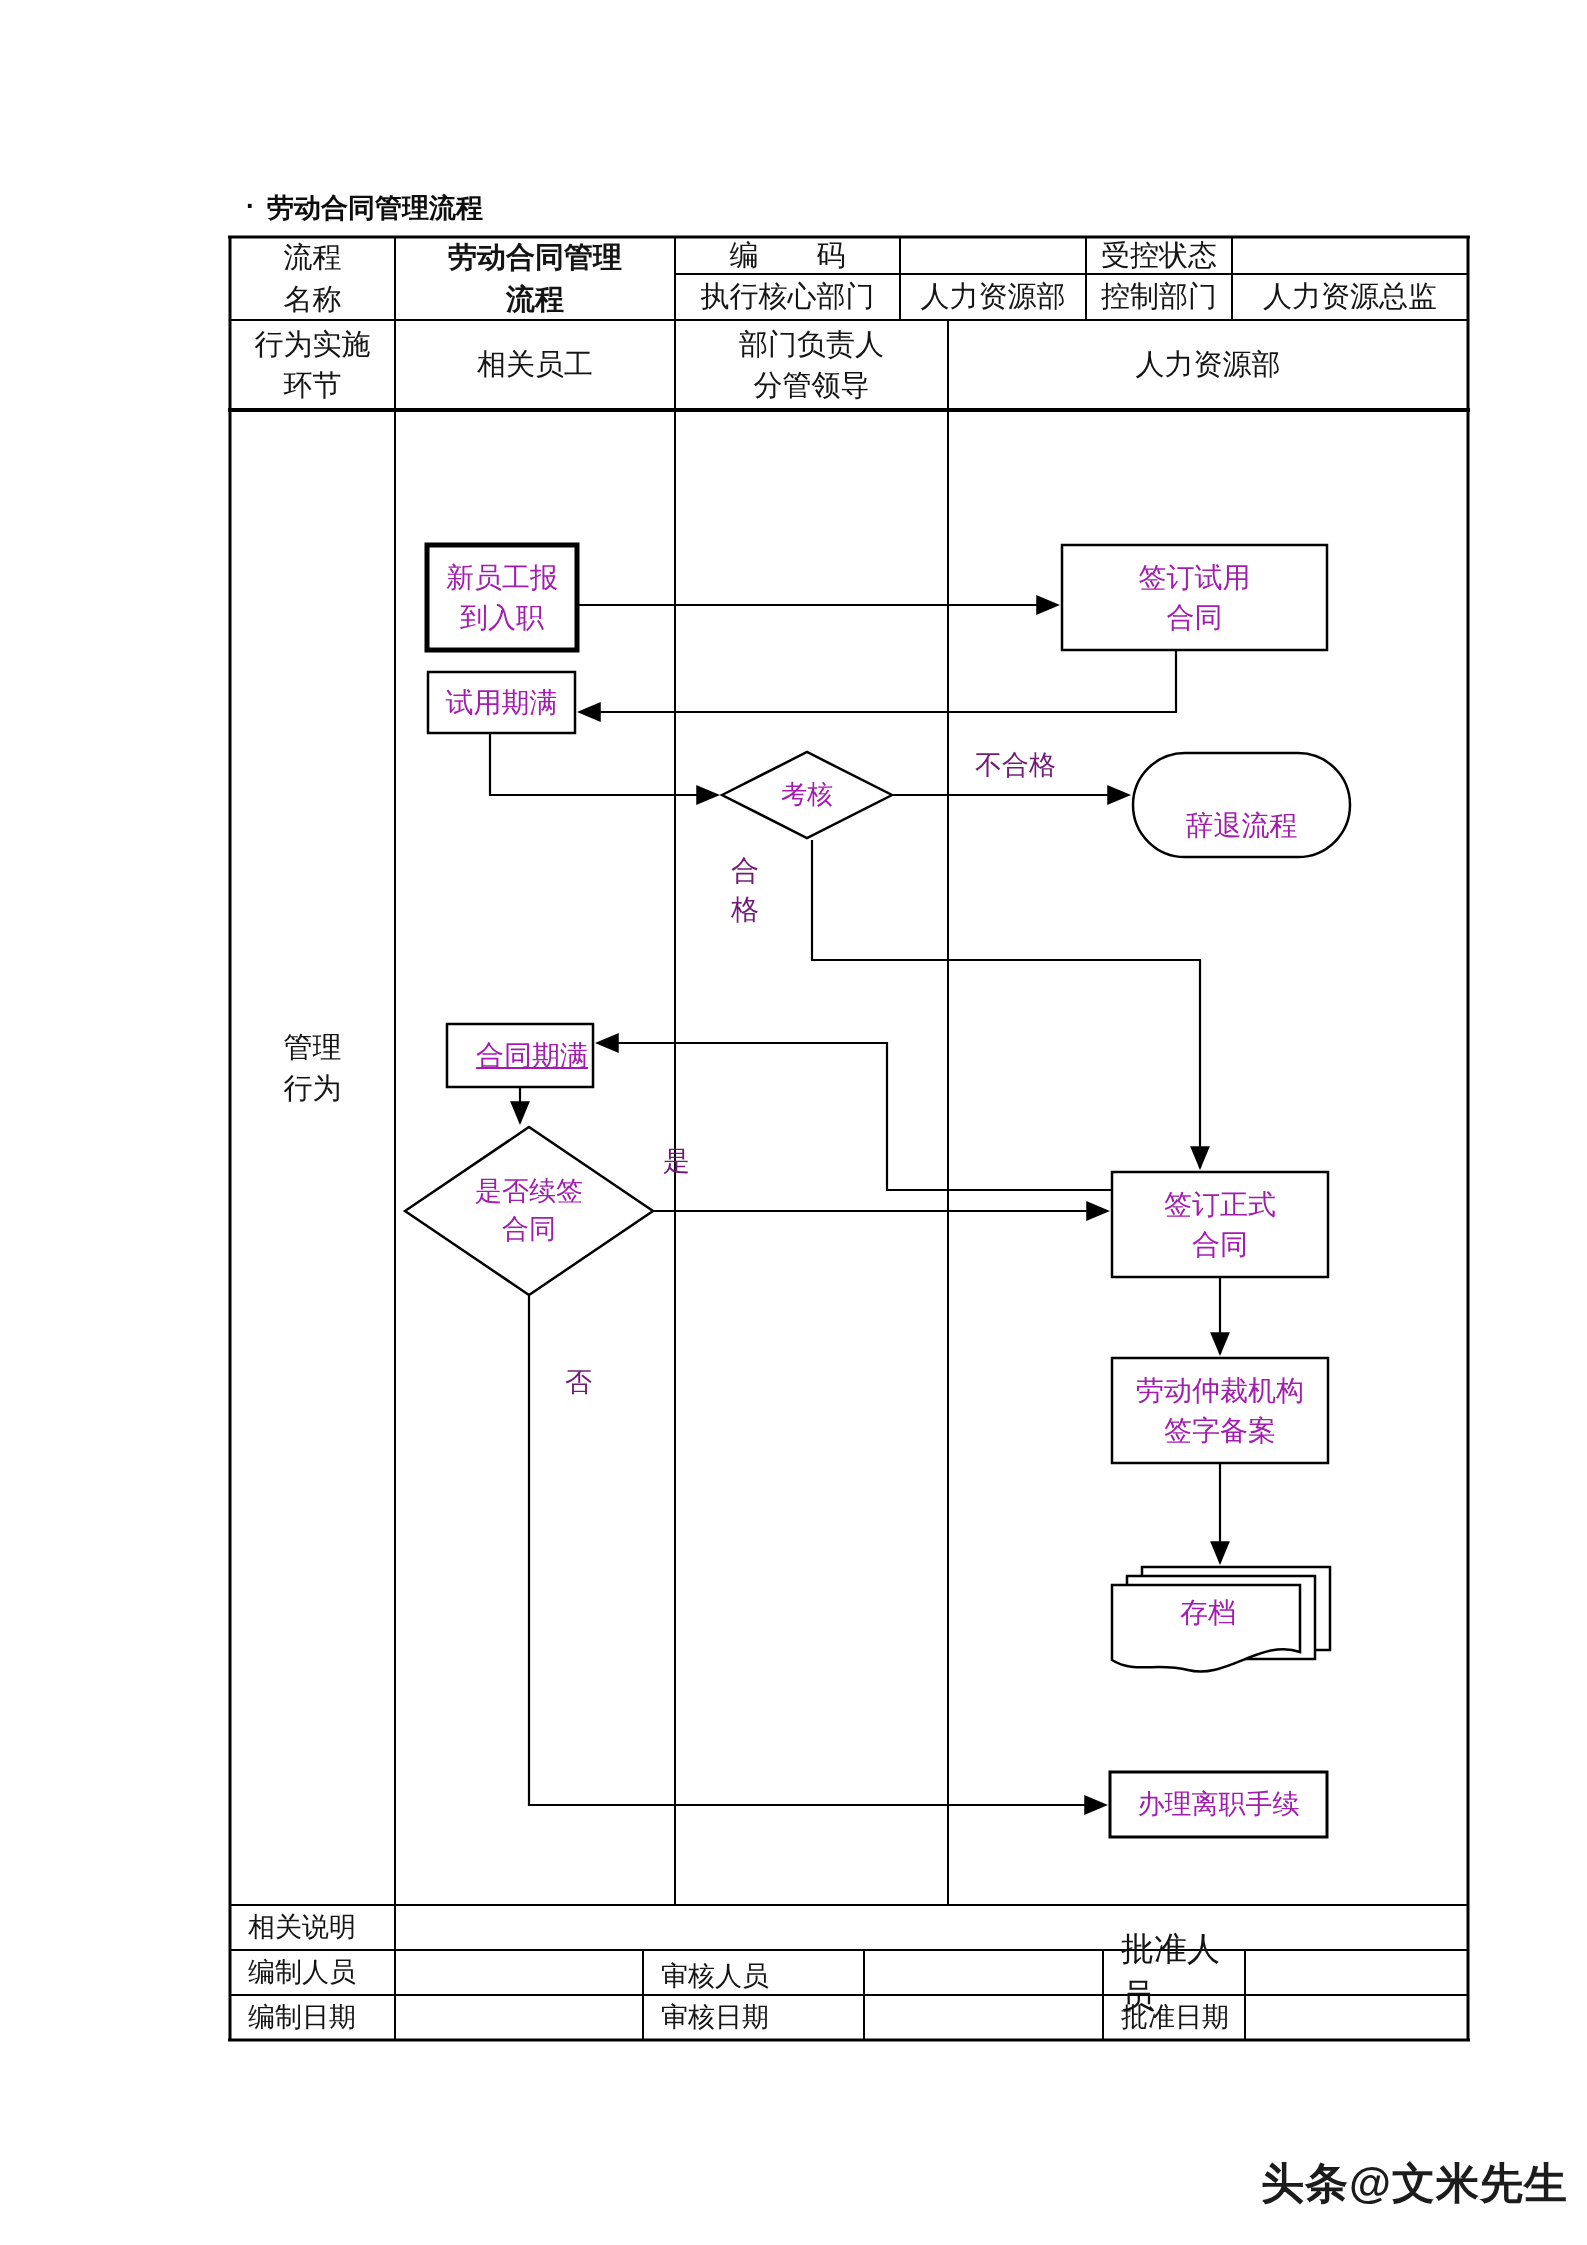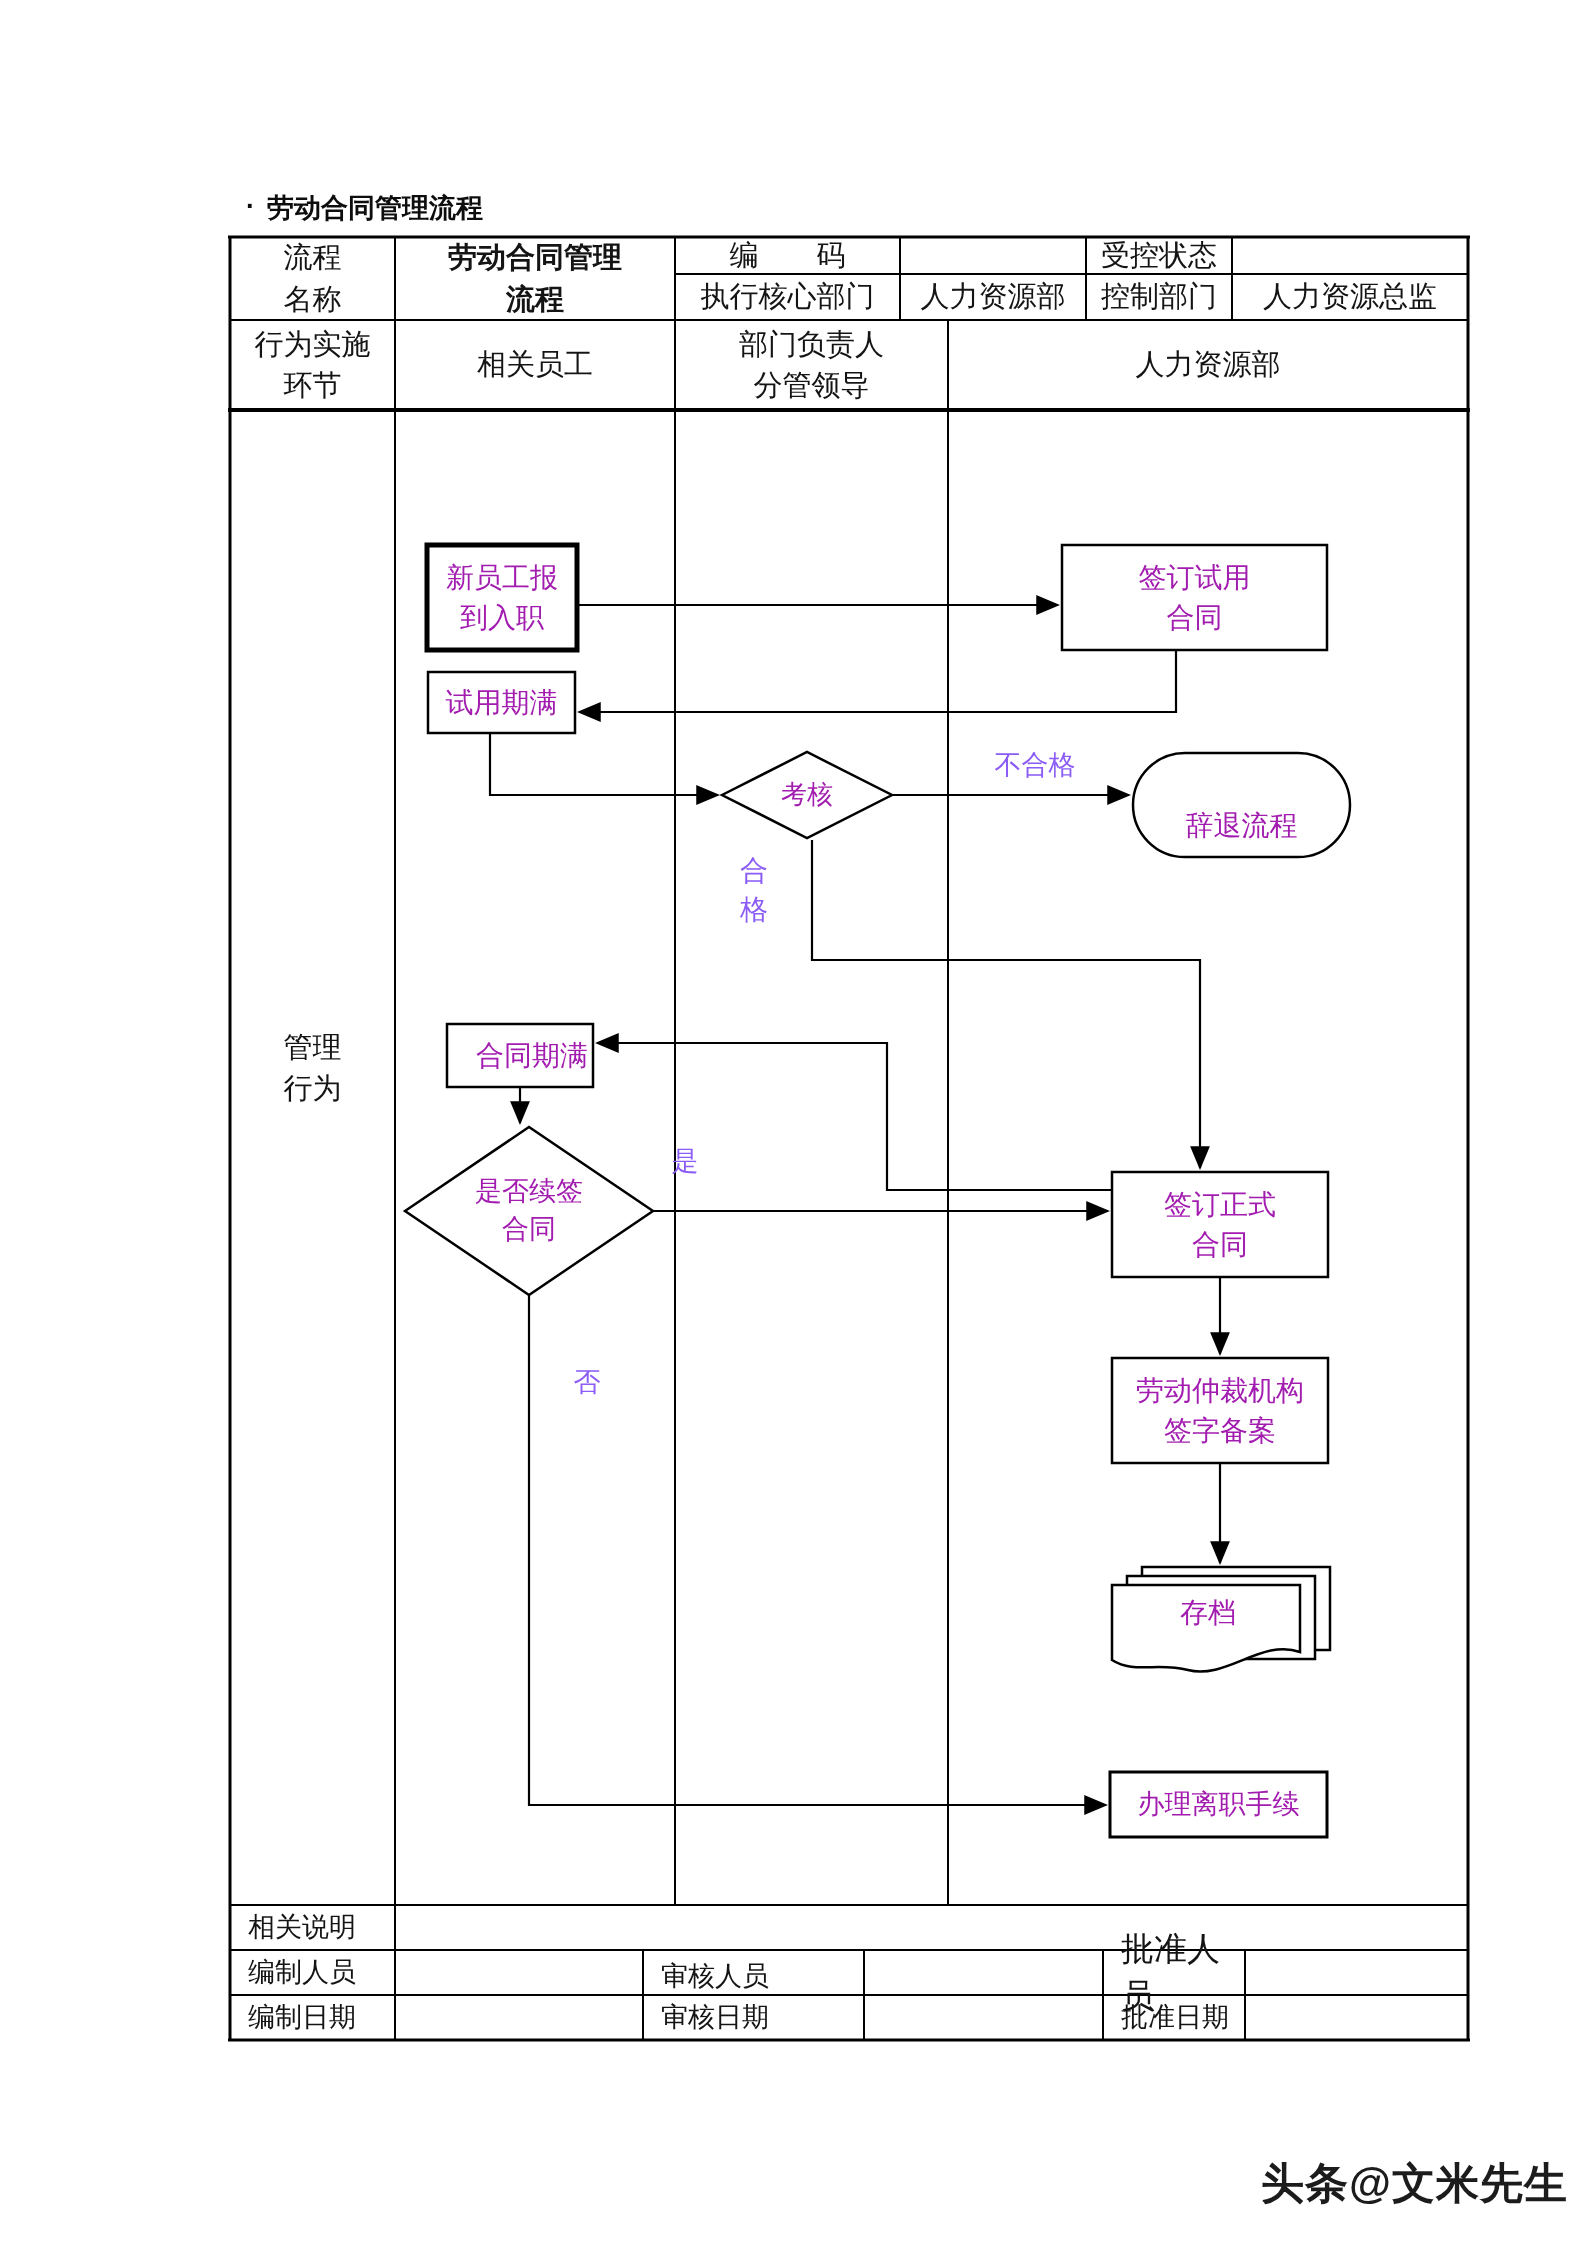"不合格" .lbl { color: #8b5cf6 -> #701a75; text-align: center -> none }
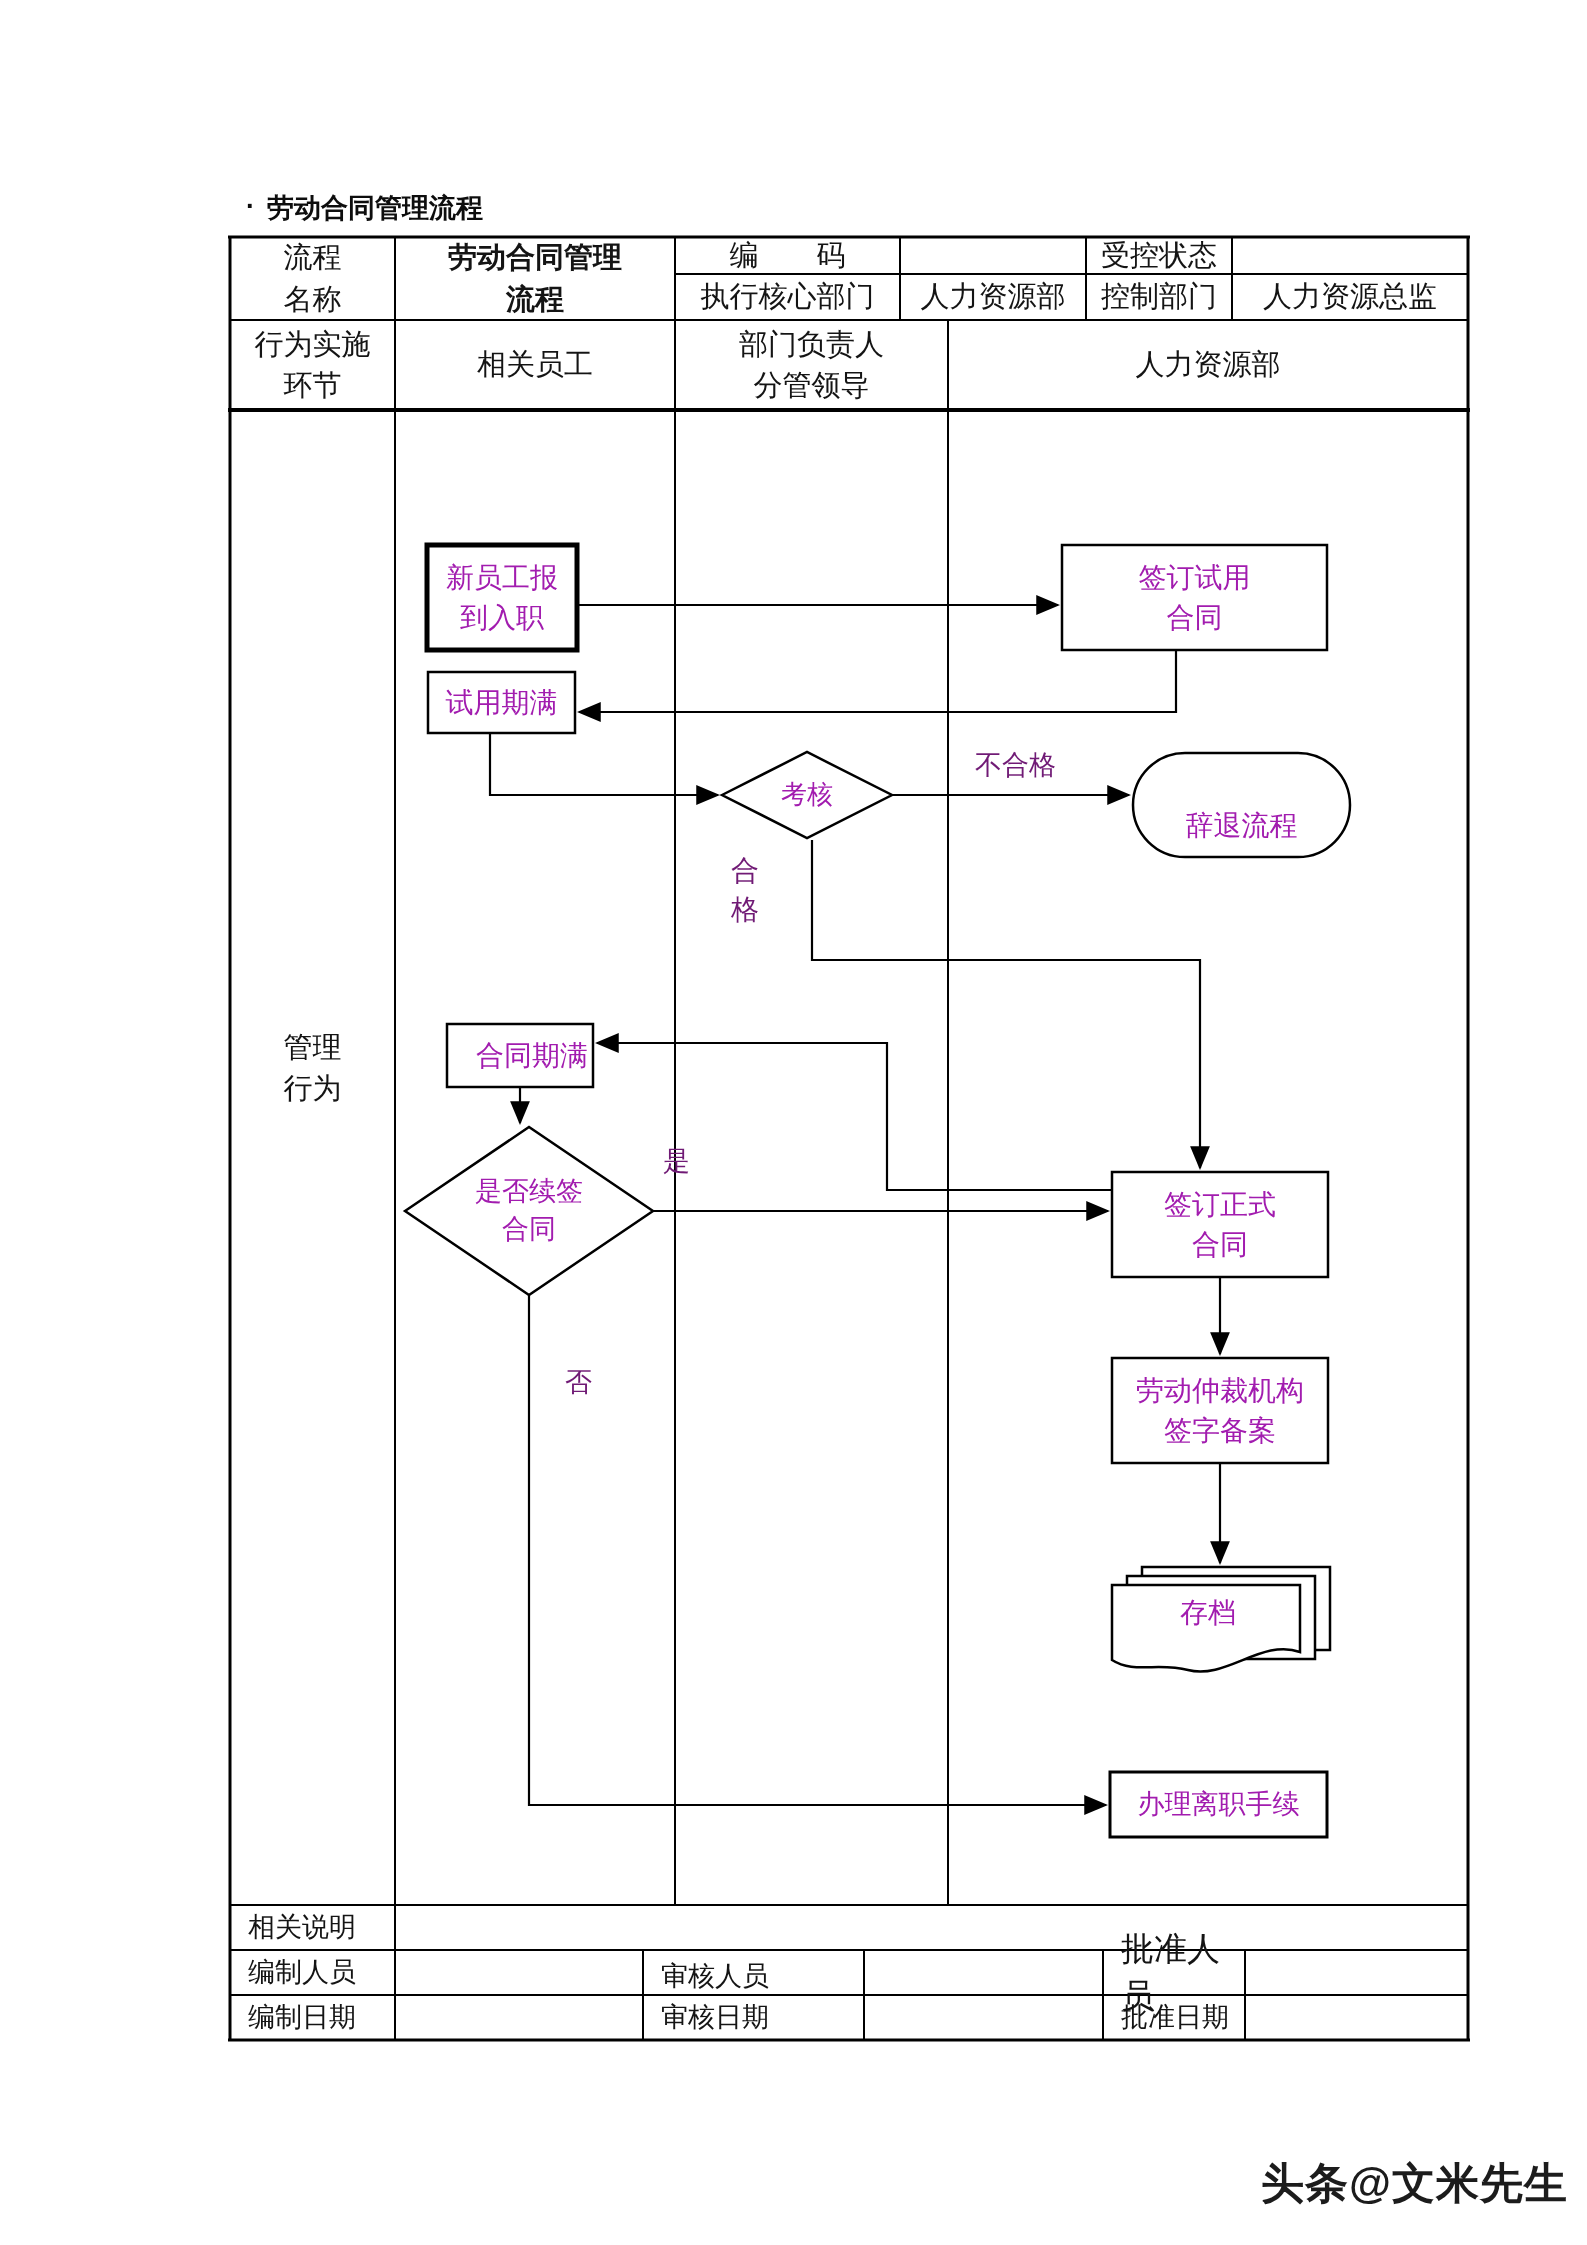"合同期满" div.node { text-decoration: none -> underline }
